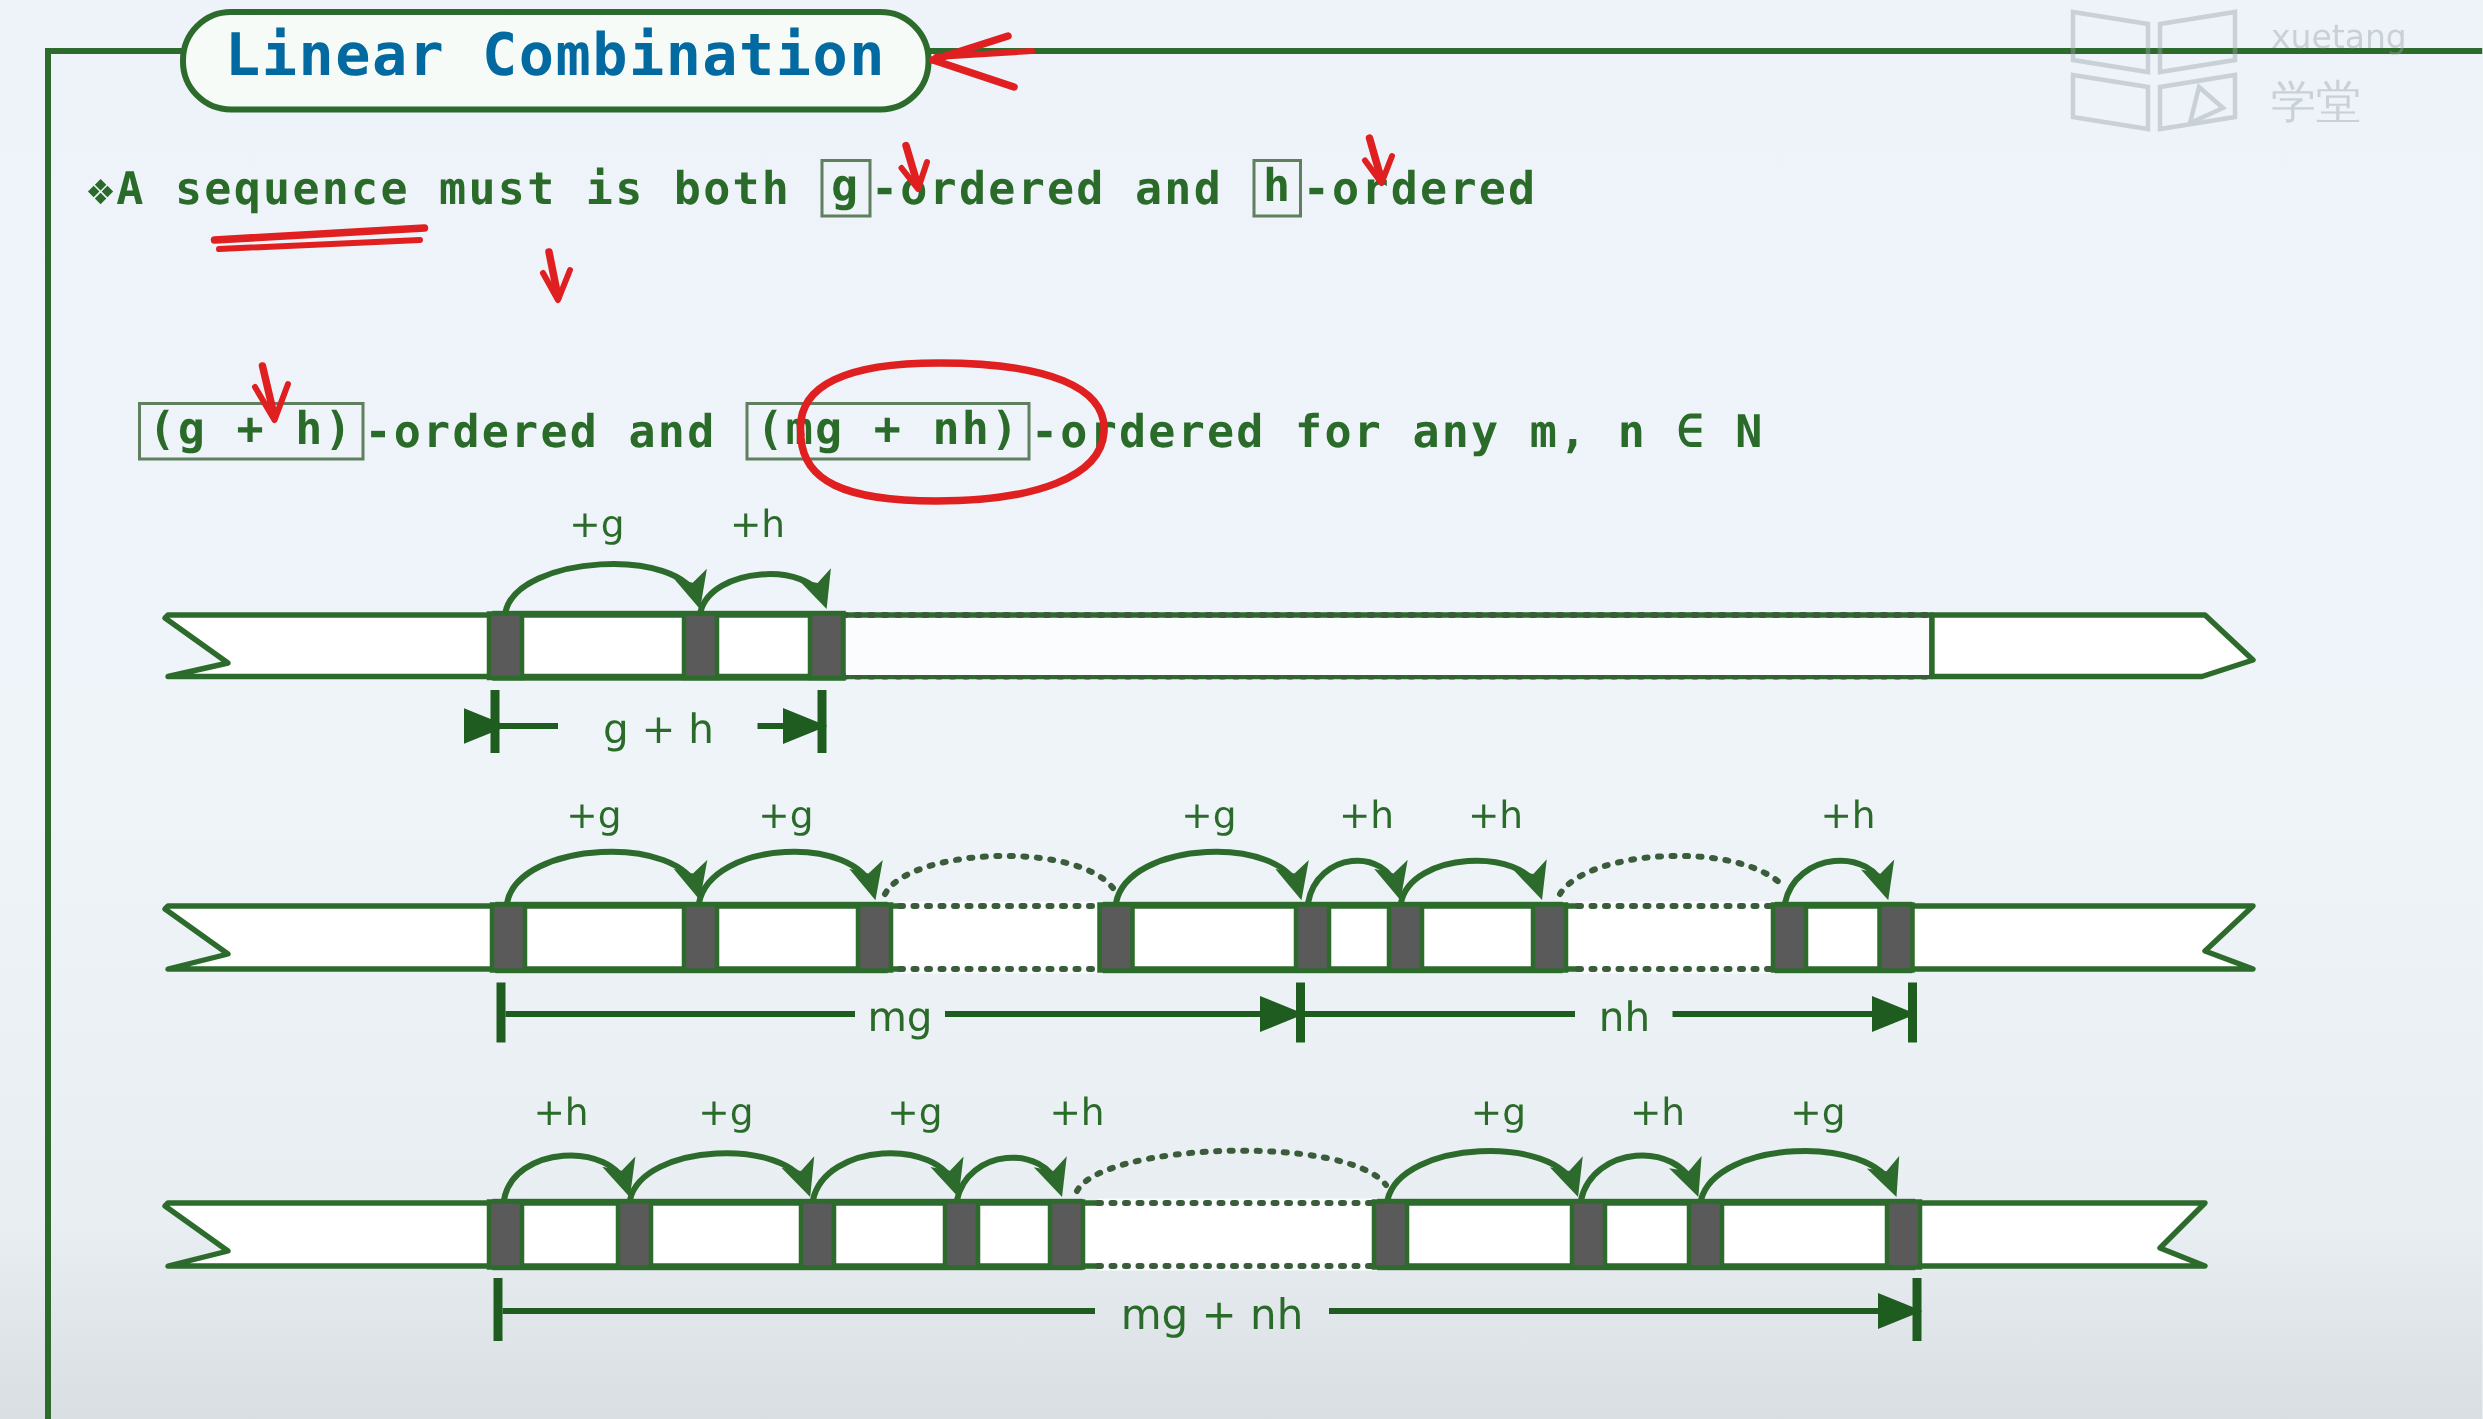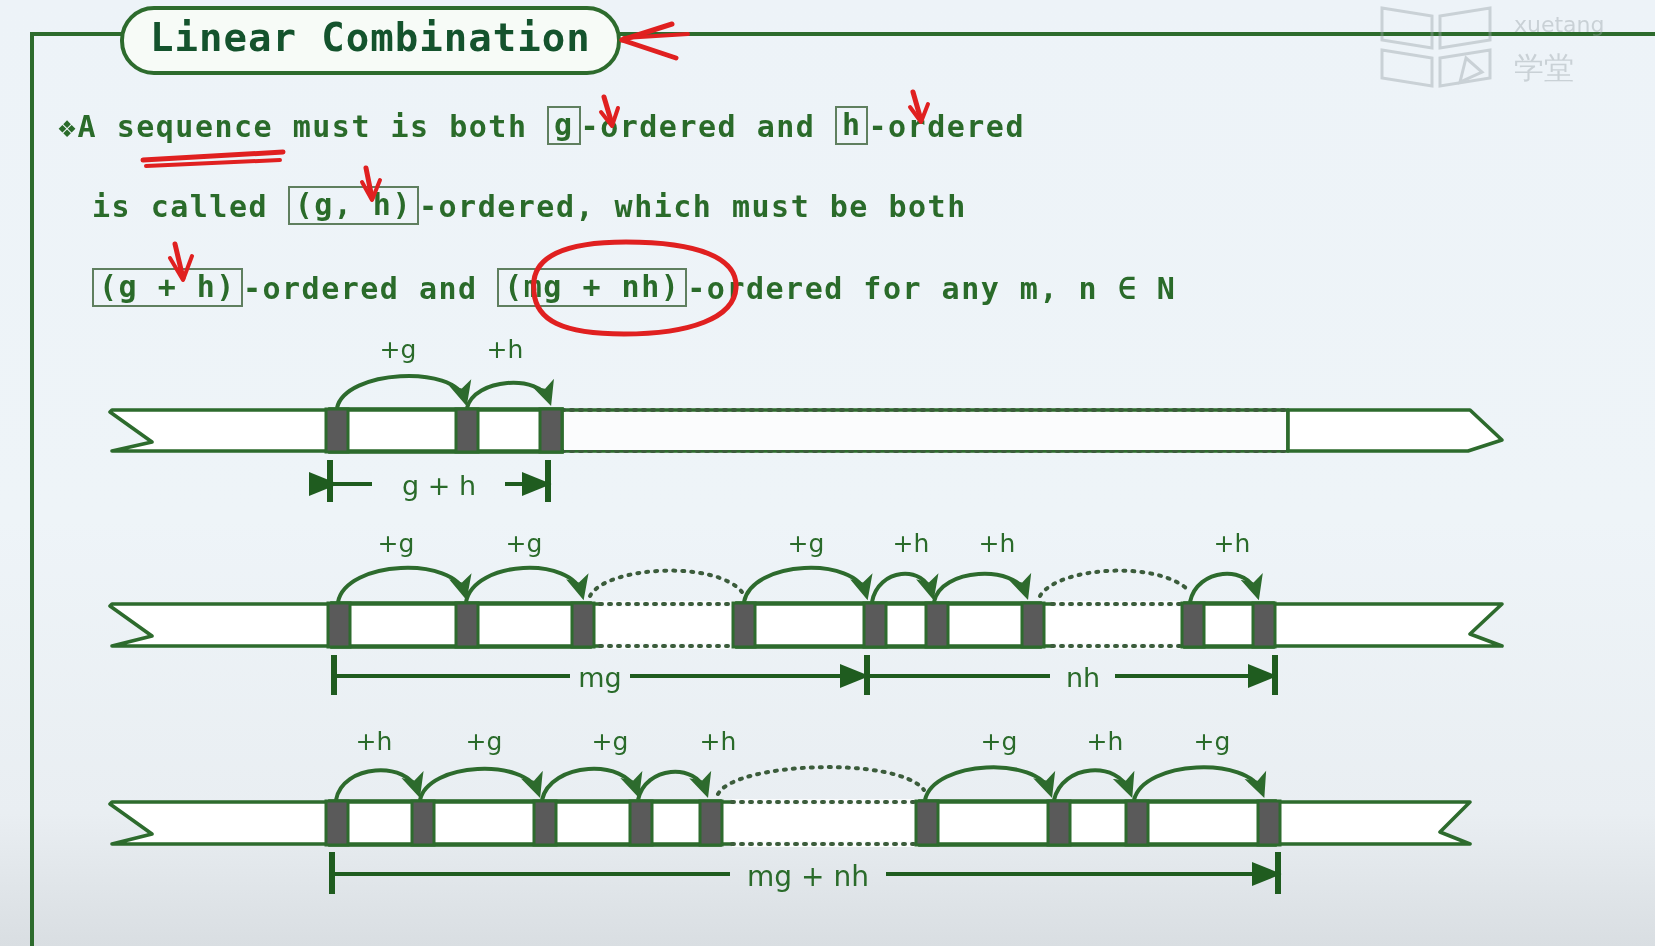"Linear Combination" .title-box { color: #14532d -> #0369a1 }
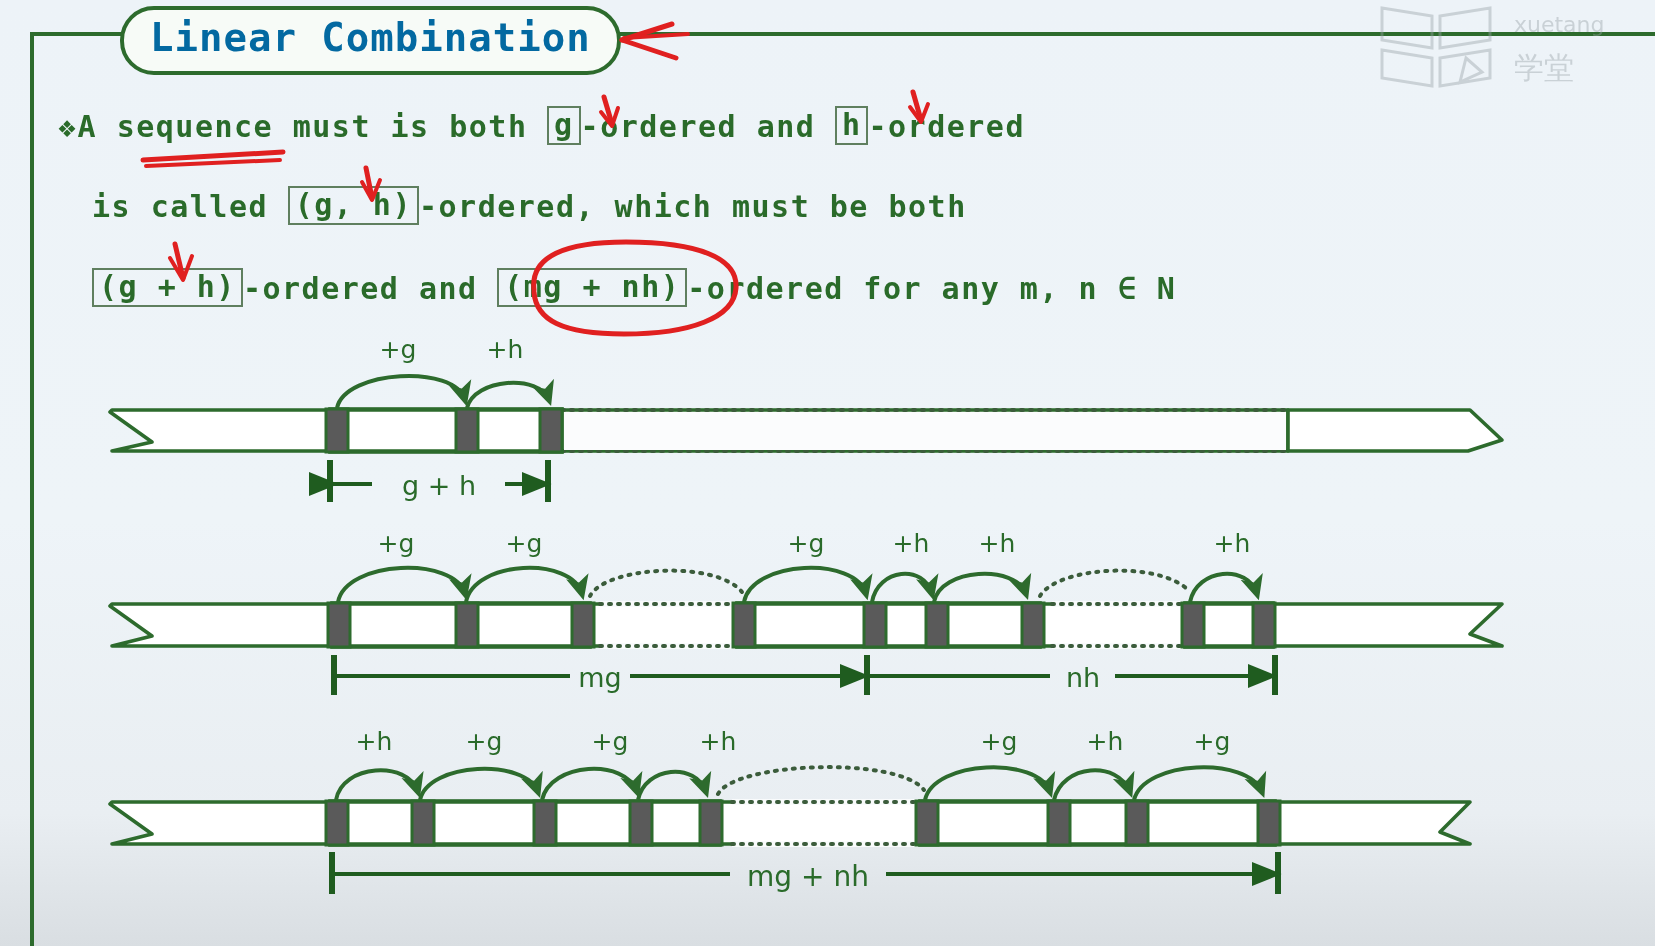"is called (g, h) -ordered," div.bullet-line { html: <div><span>is called </span><span>(g, h)</span><span>-ordered, which must be both</span></div> -> none }
